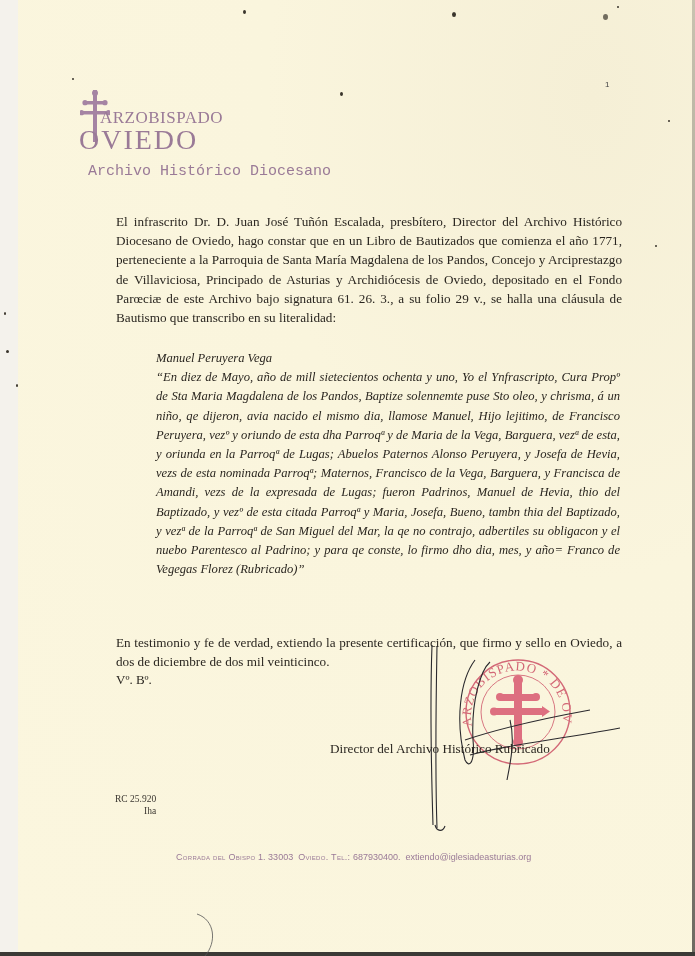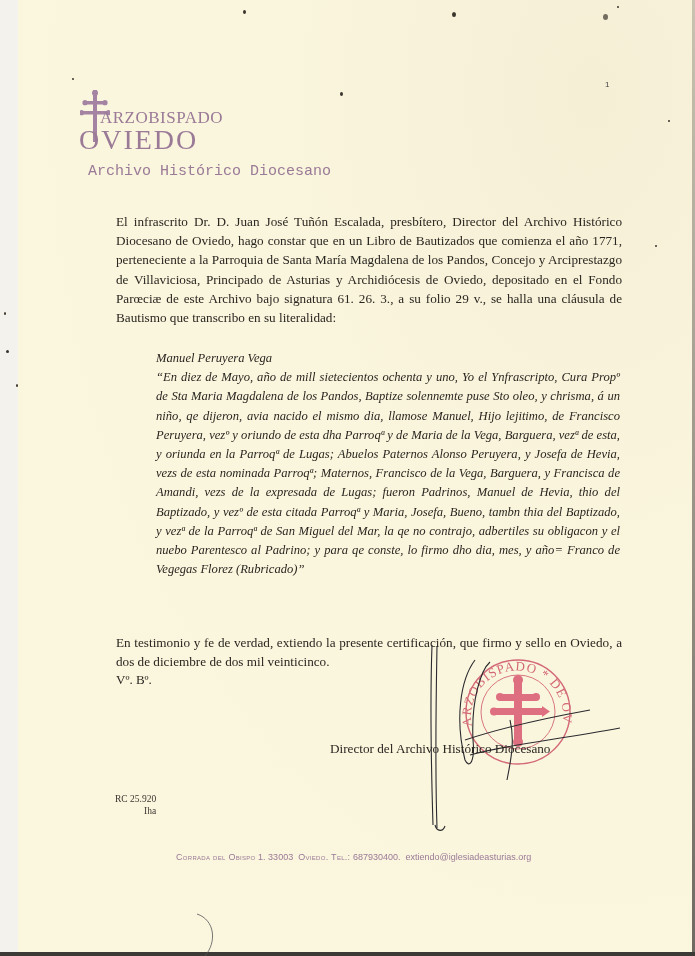"Director del Archivo Histórico Diocesano" div { text: Diocesano -> Rubricado }
